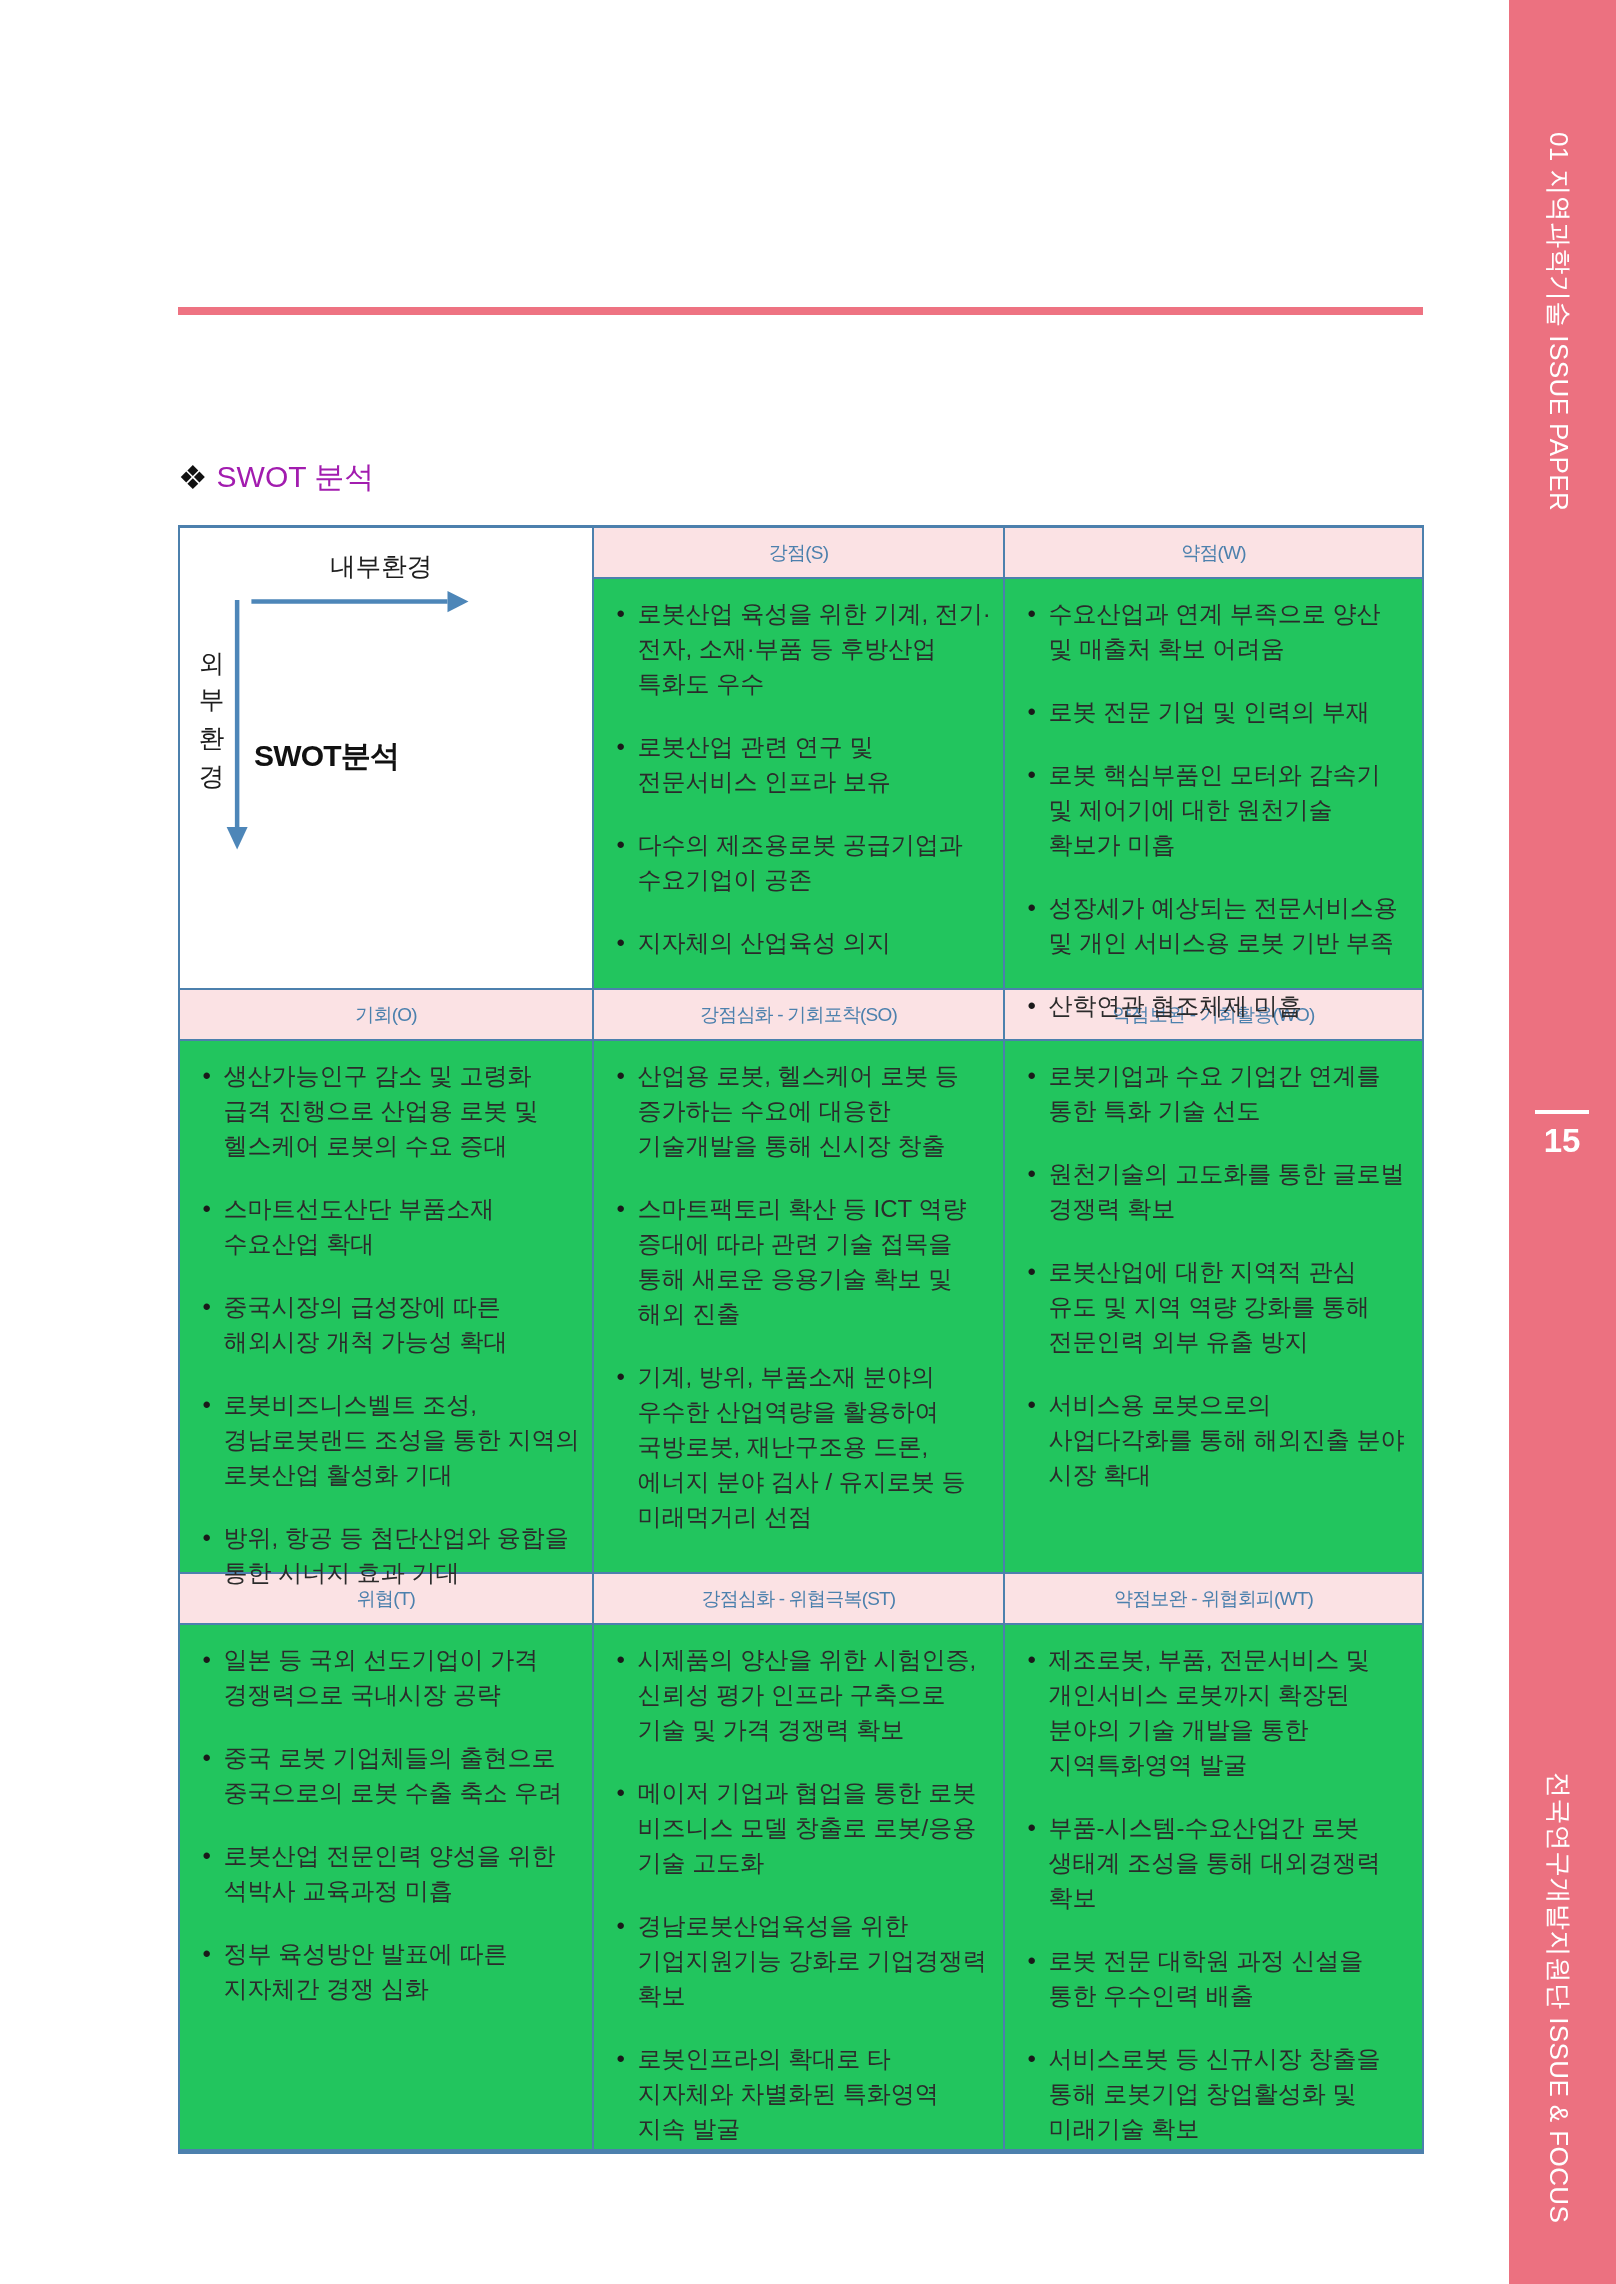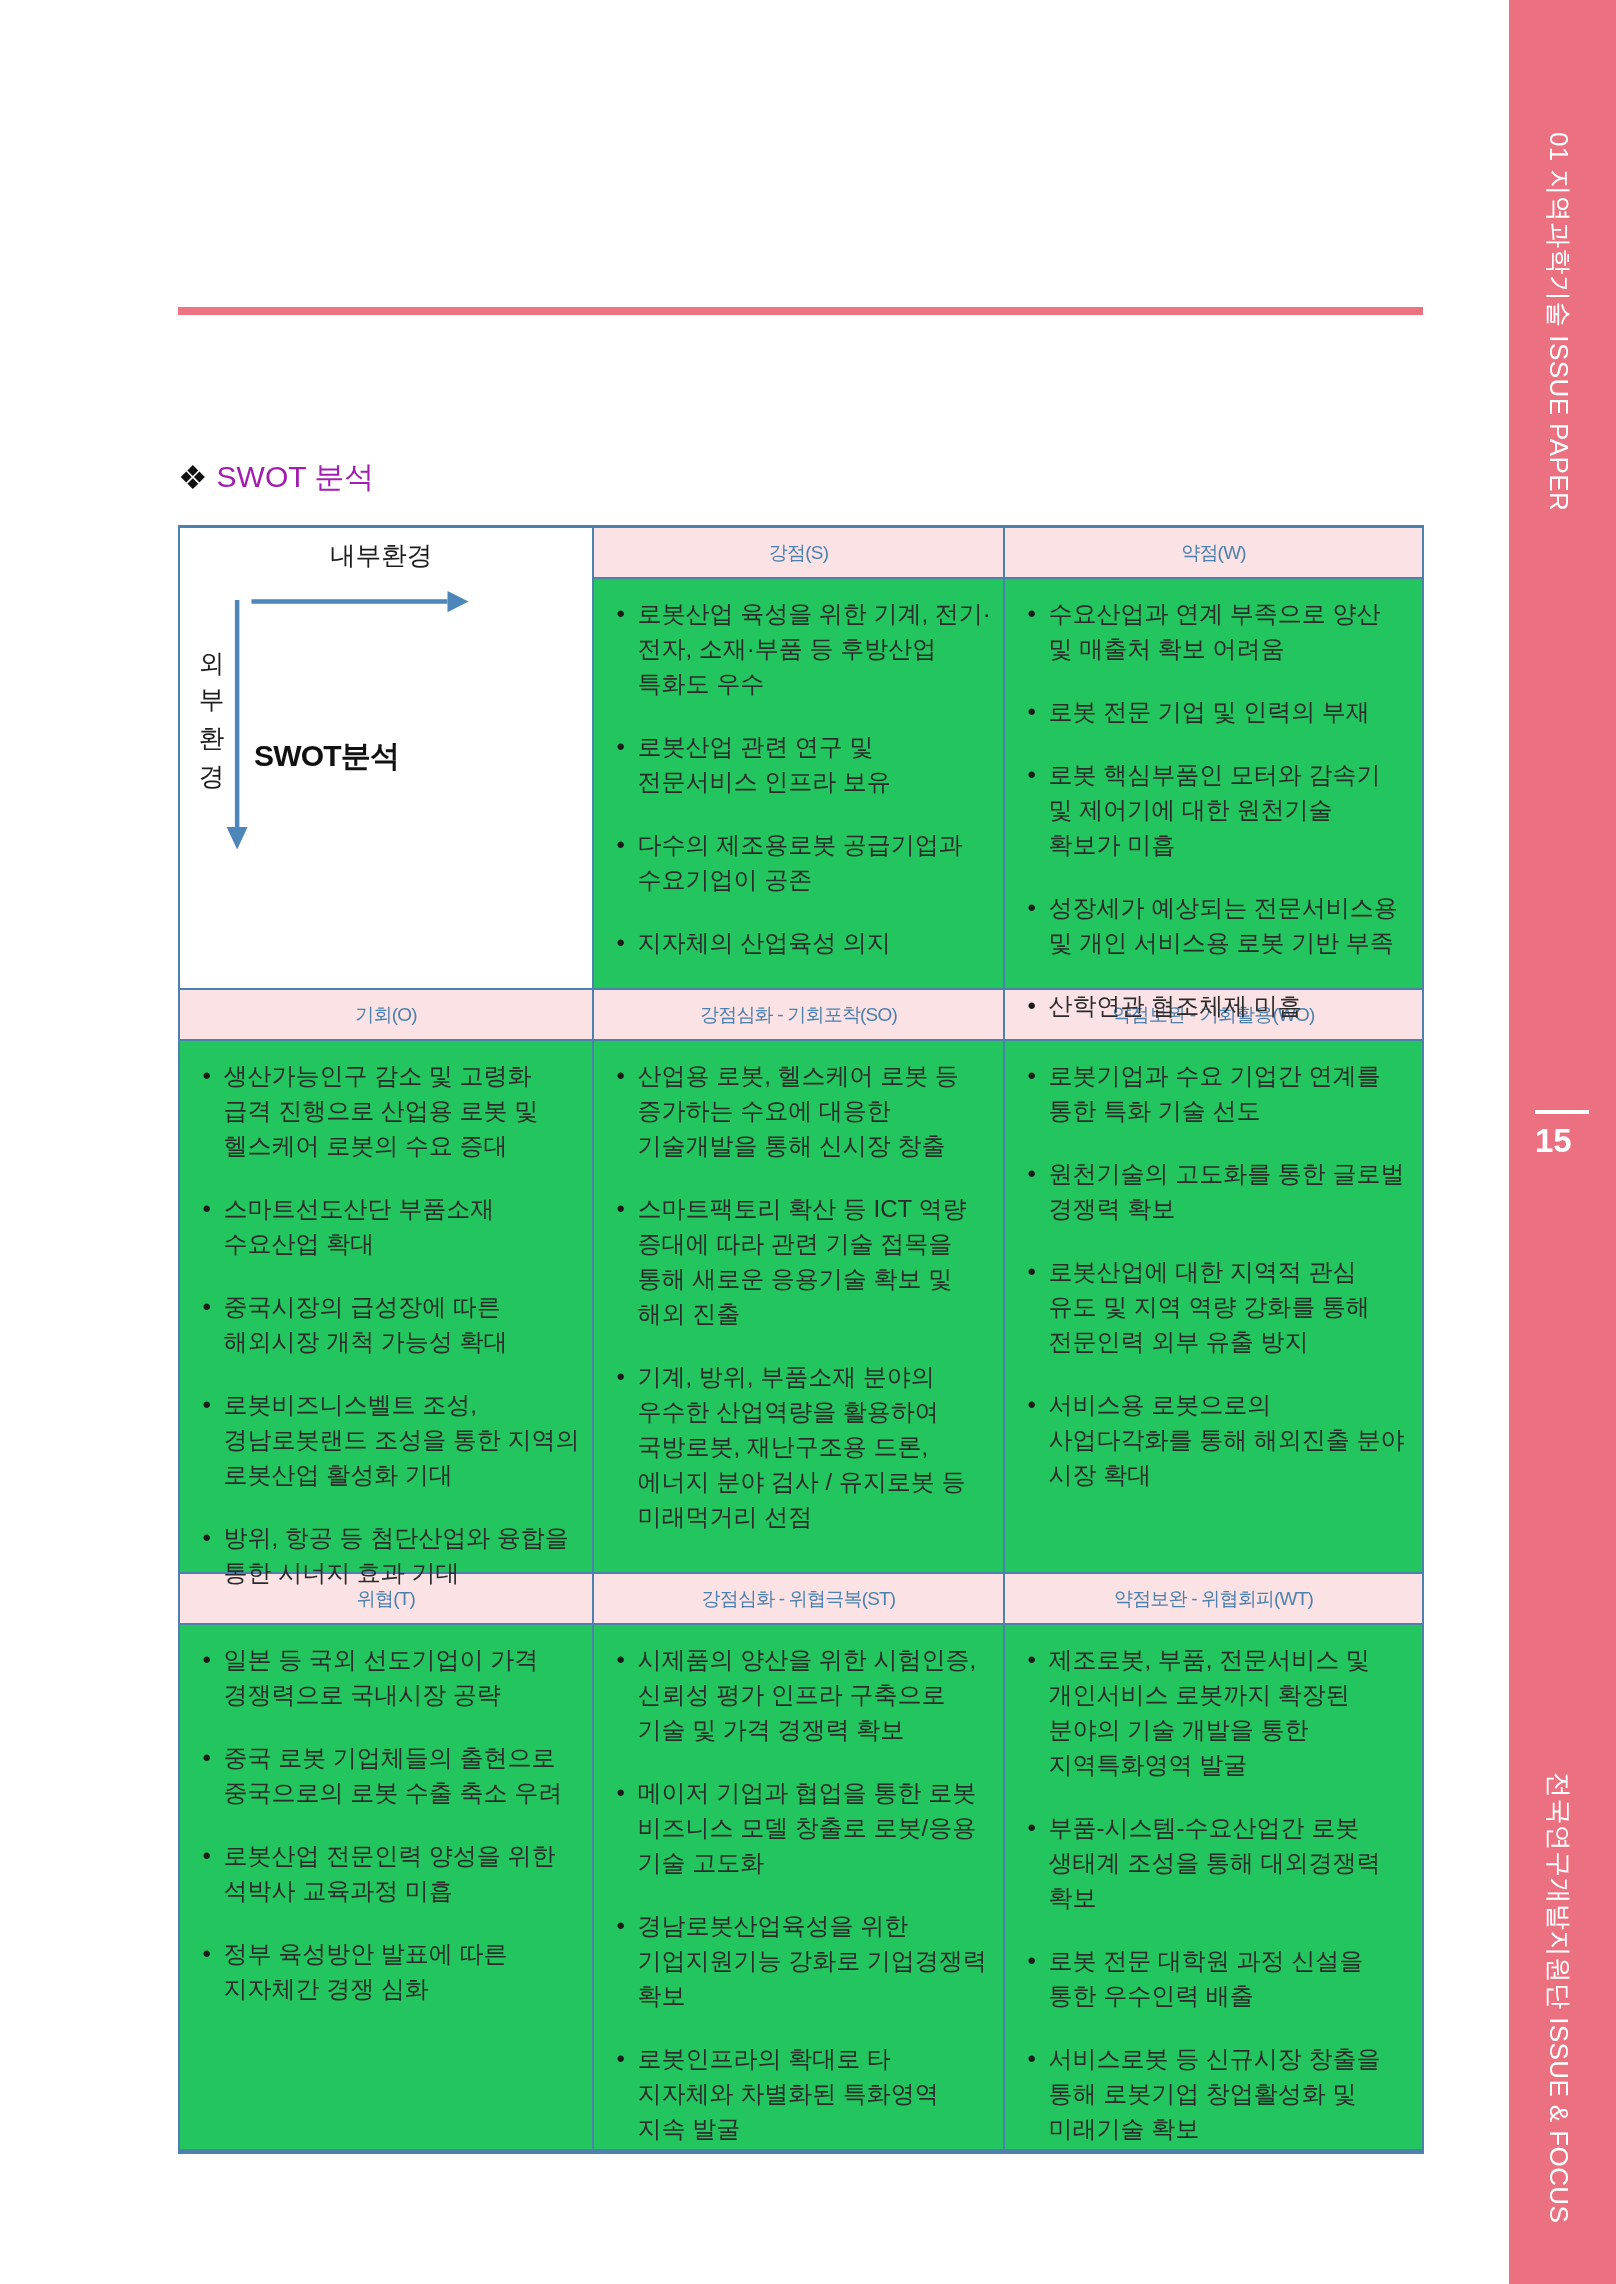"내부환경" .lbl-internal { top: 10px -> 21px }
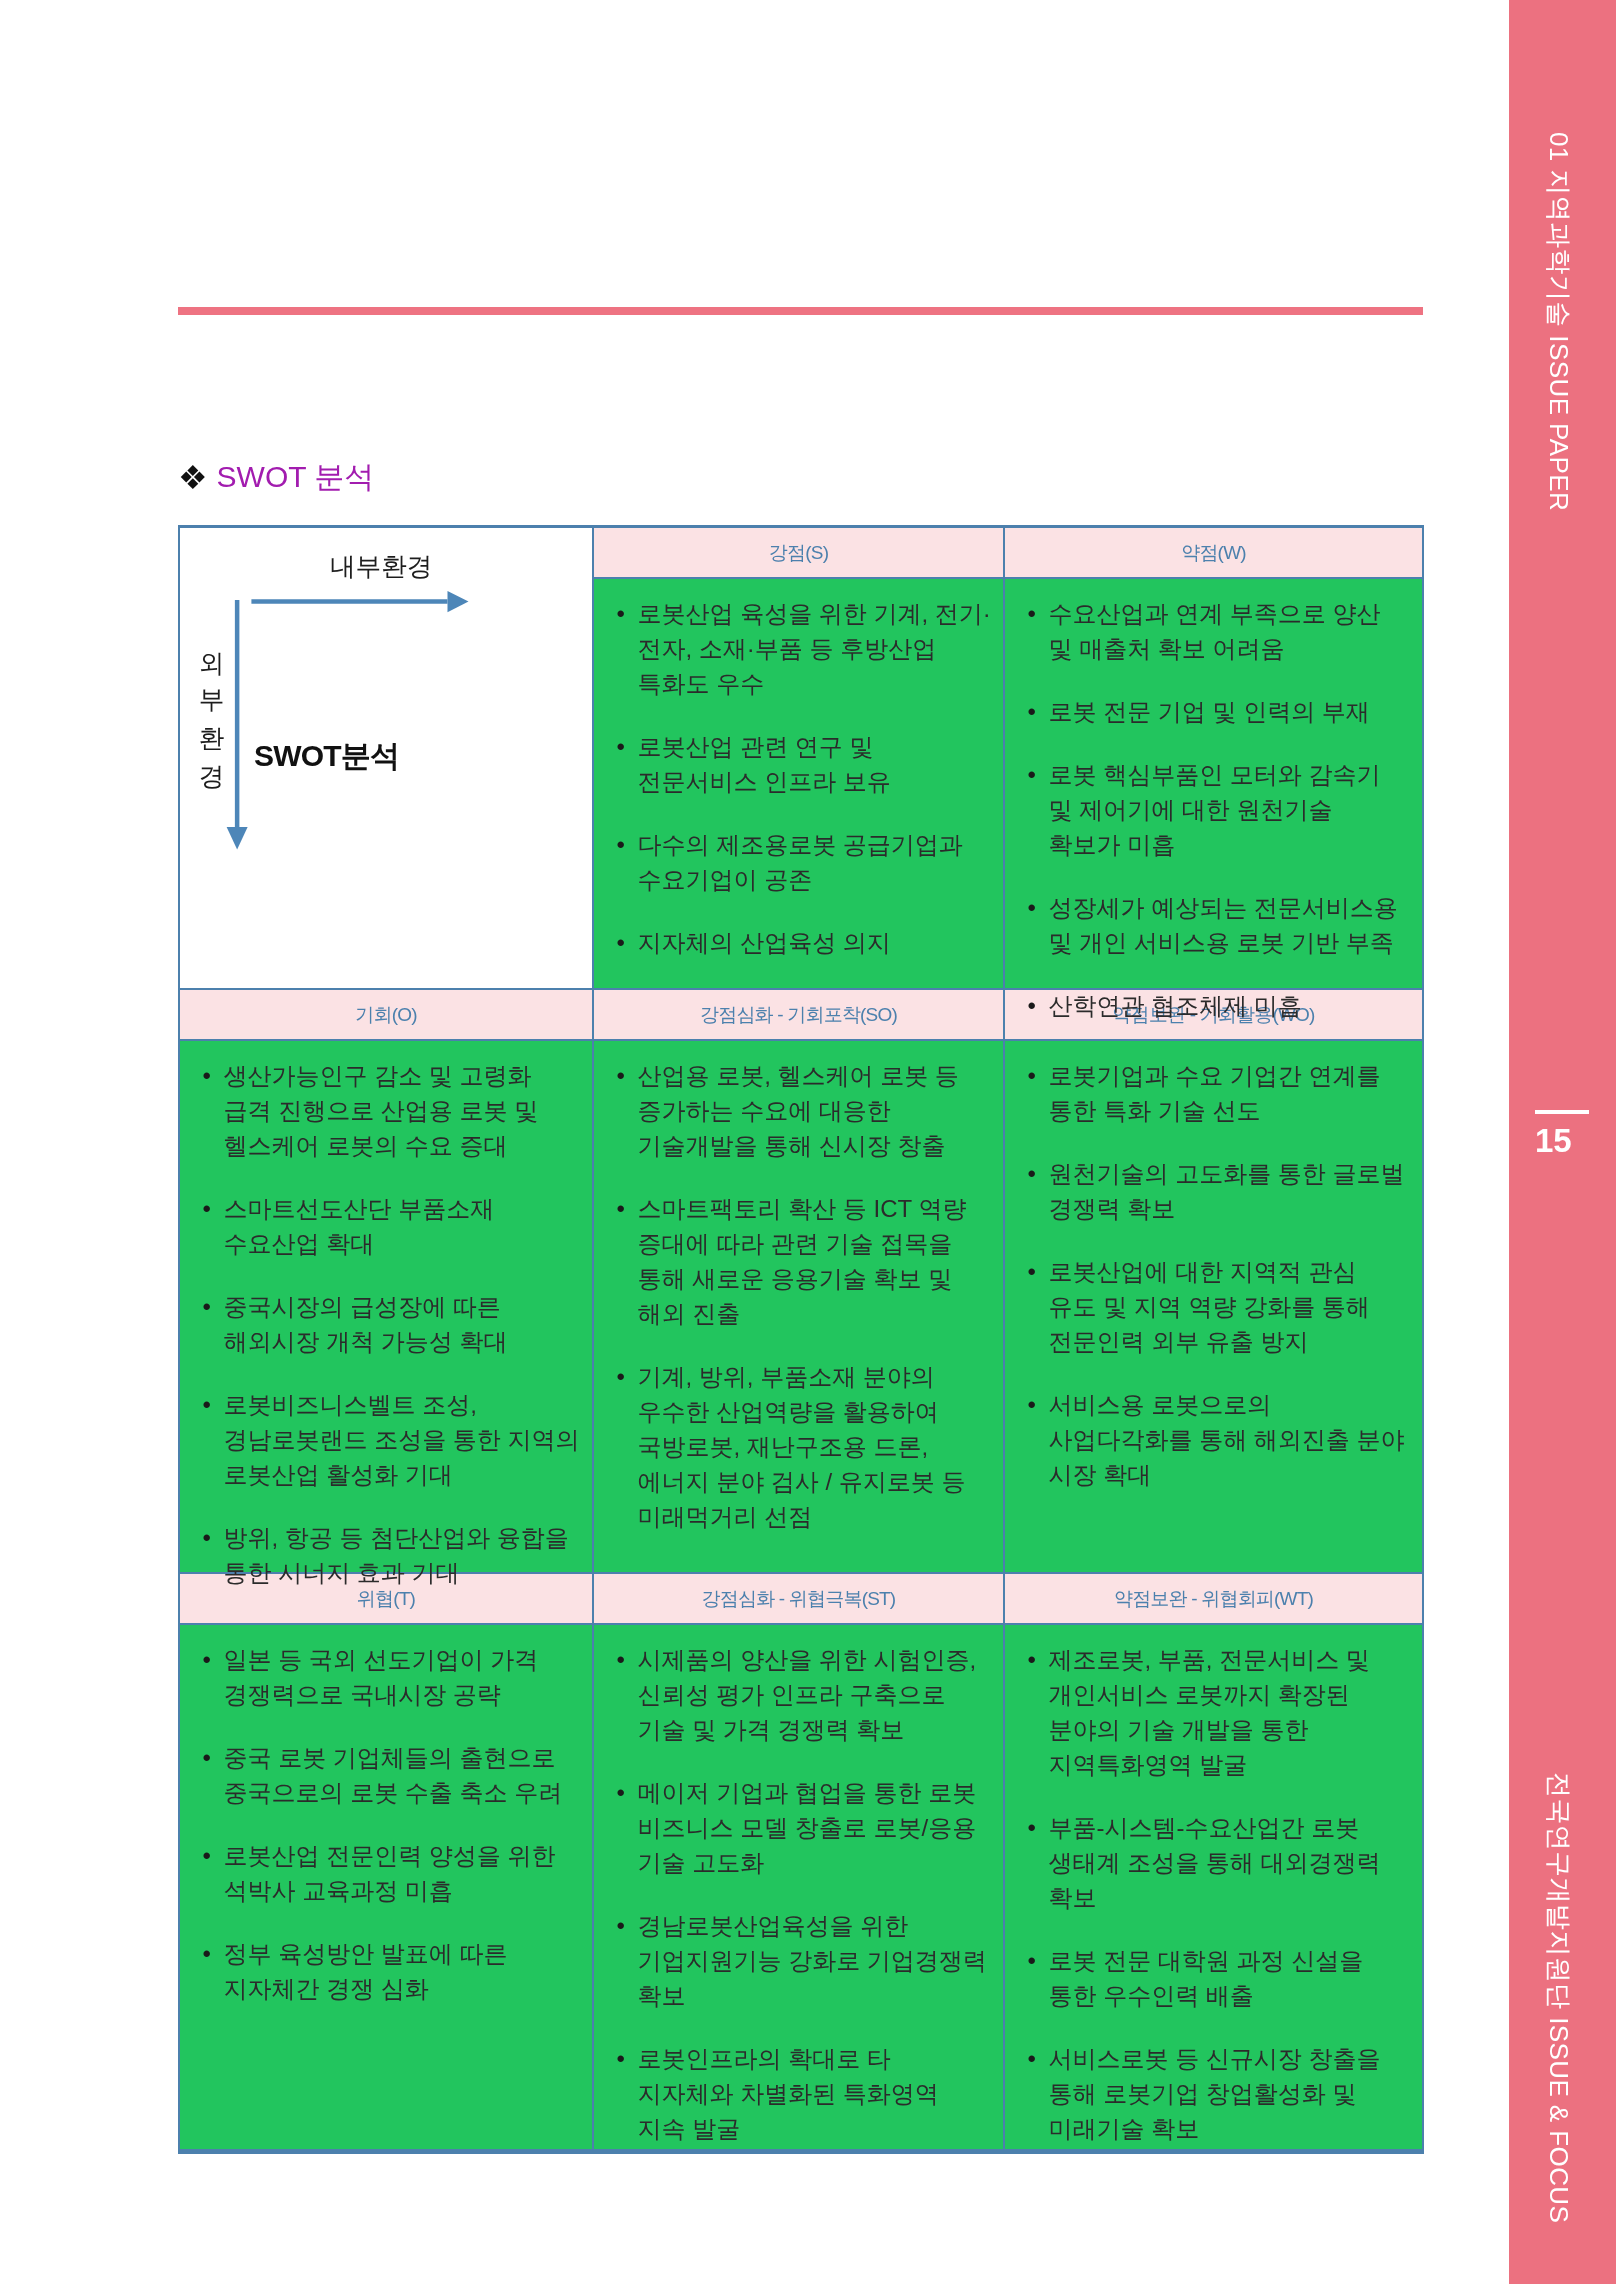"15" .pageno { text-align: left -> center }
